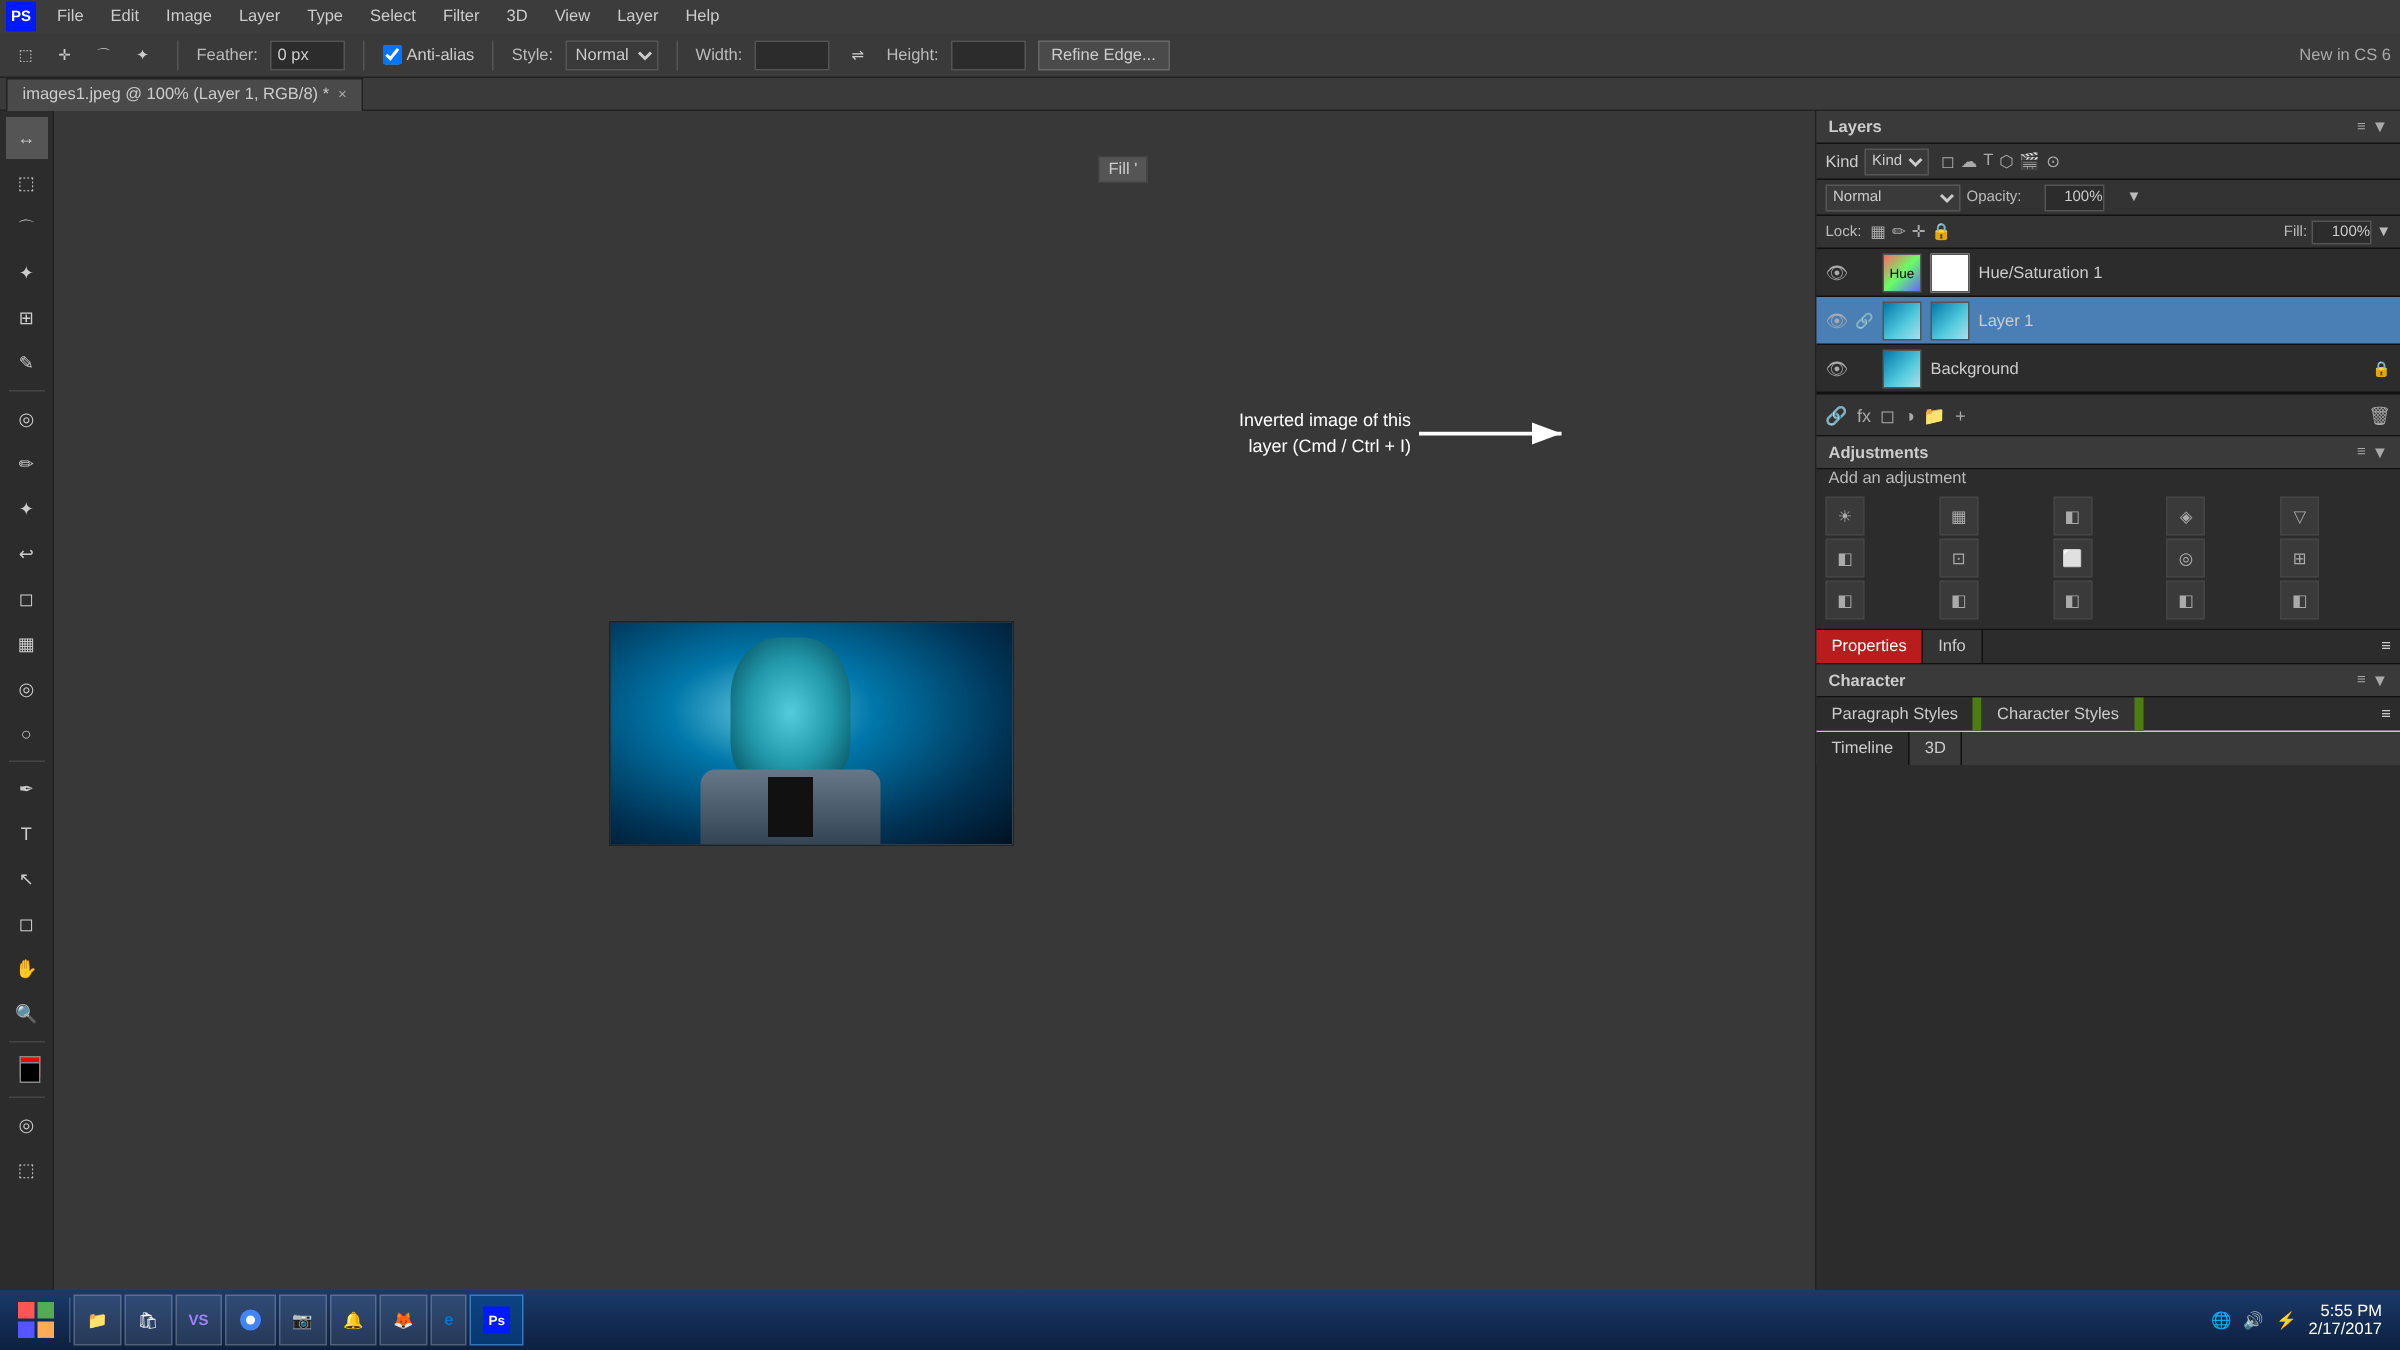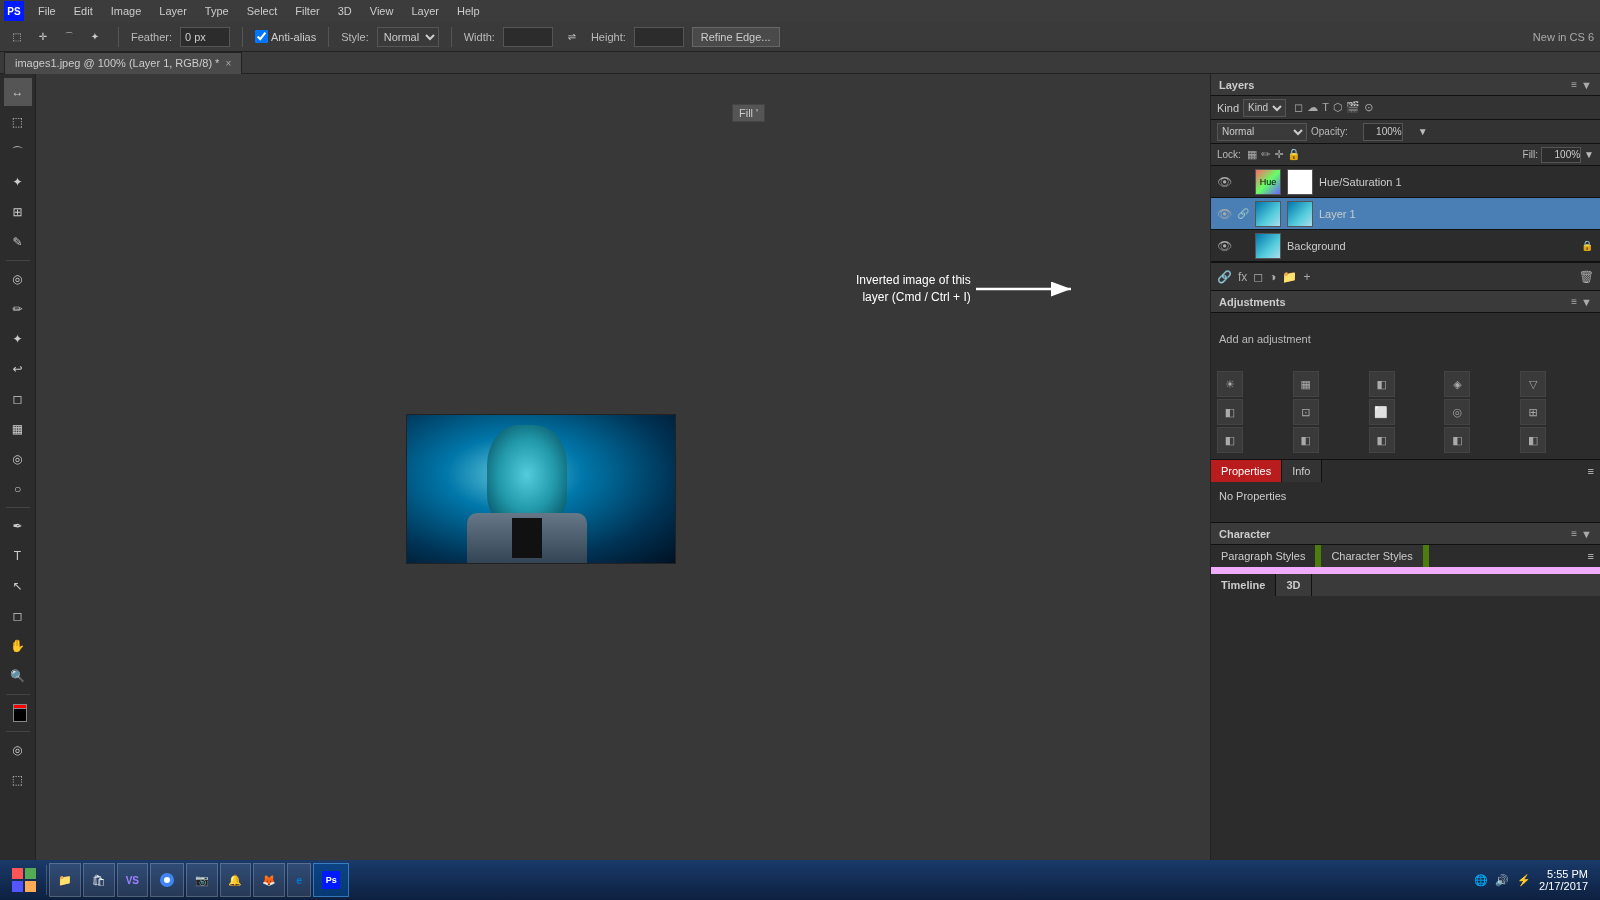"Inverted image of this" #annotation { left: 820px -> 790px }
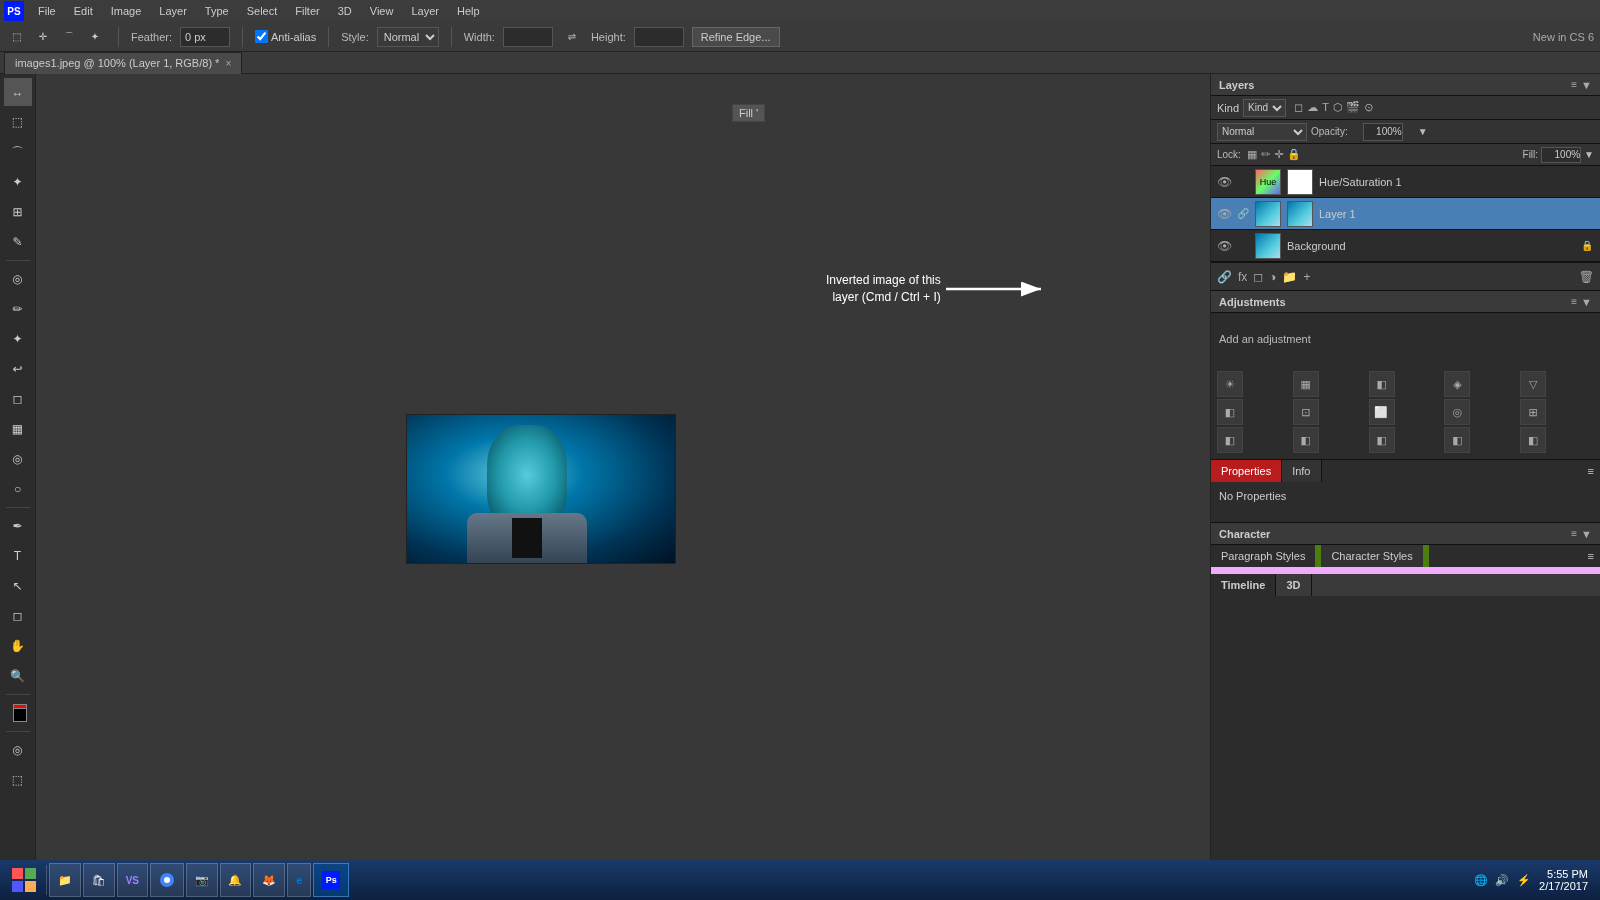"Add an adjustment" div { padding: 20px 8px -> 0 8px }
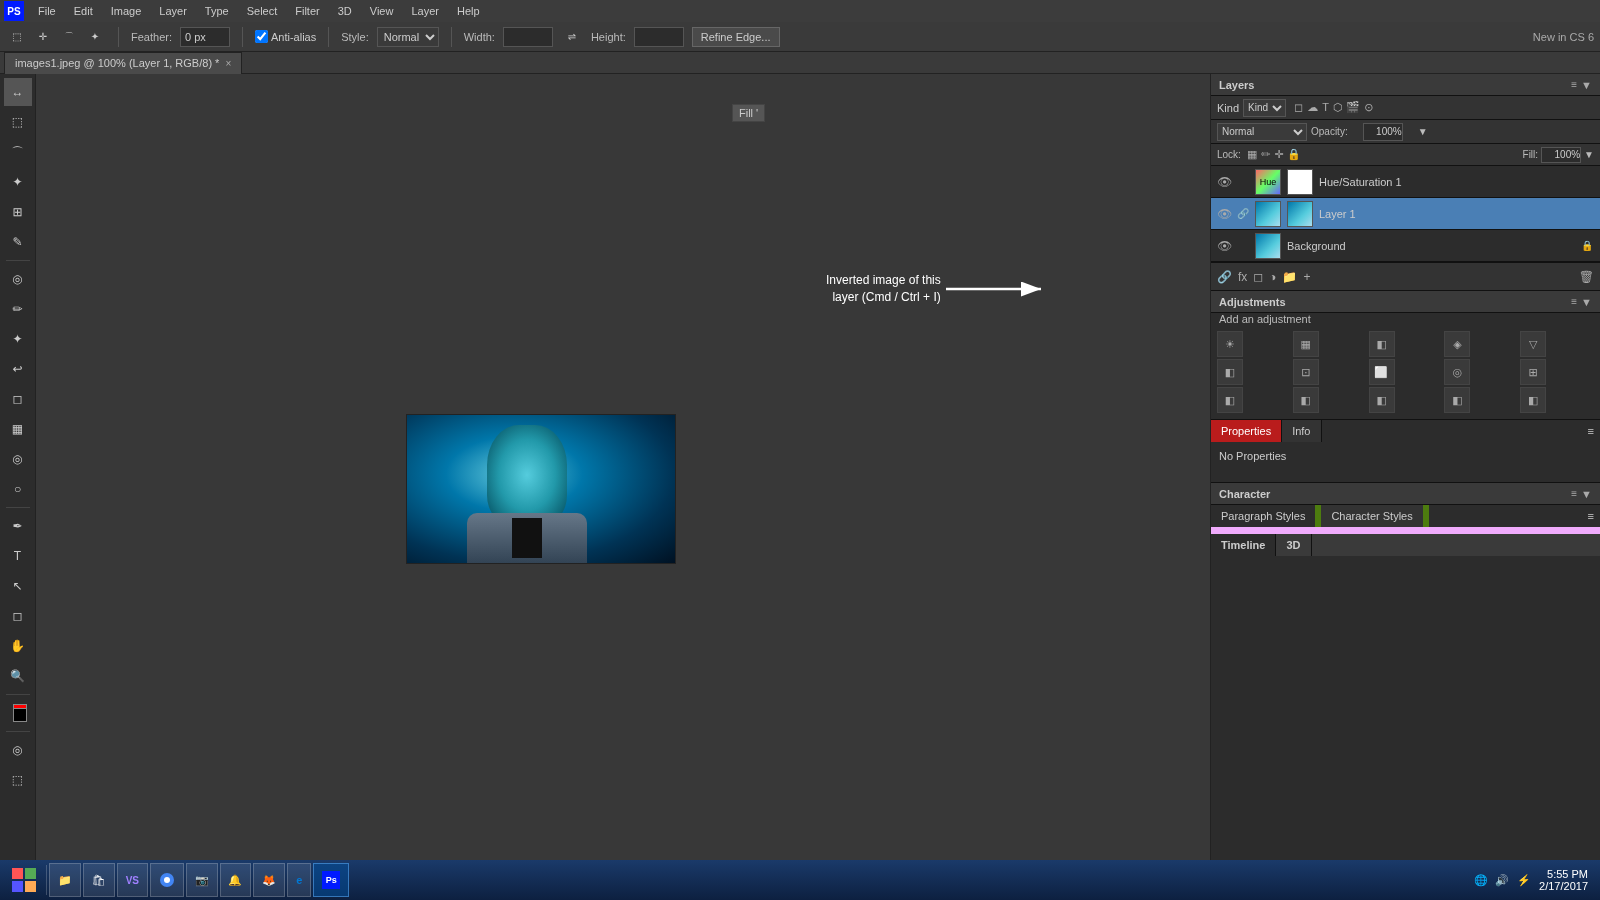"No Properties" div.props-content { html: <div> <span>No Properties</span> </div> -> none }
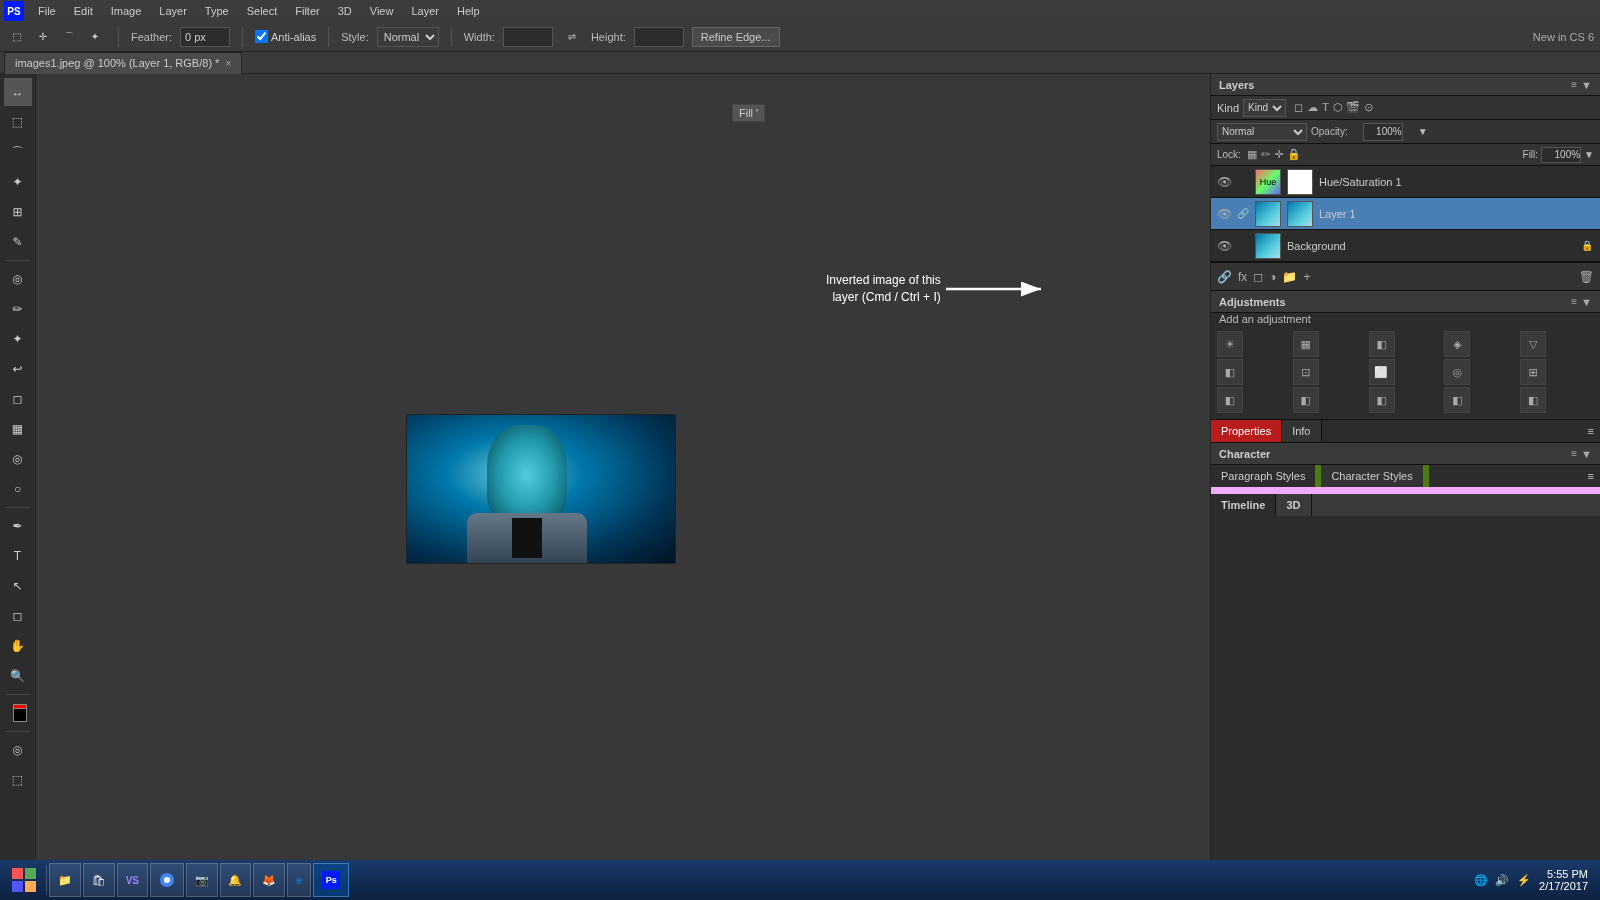"Timeline" #timeline-panel { border-top: 7px solid #f0abfc -> 1px solid #f0abfc; font-weight: bold -> none }
